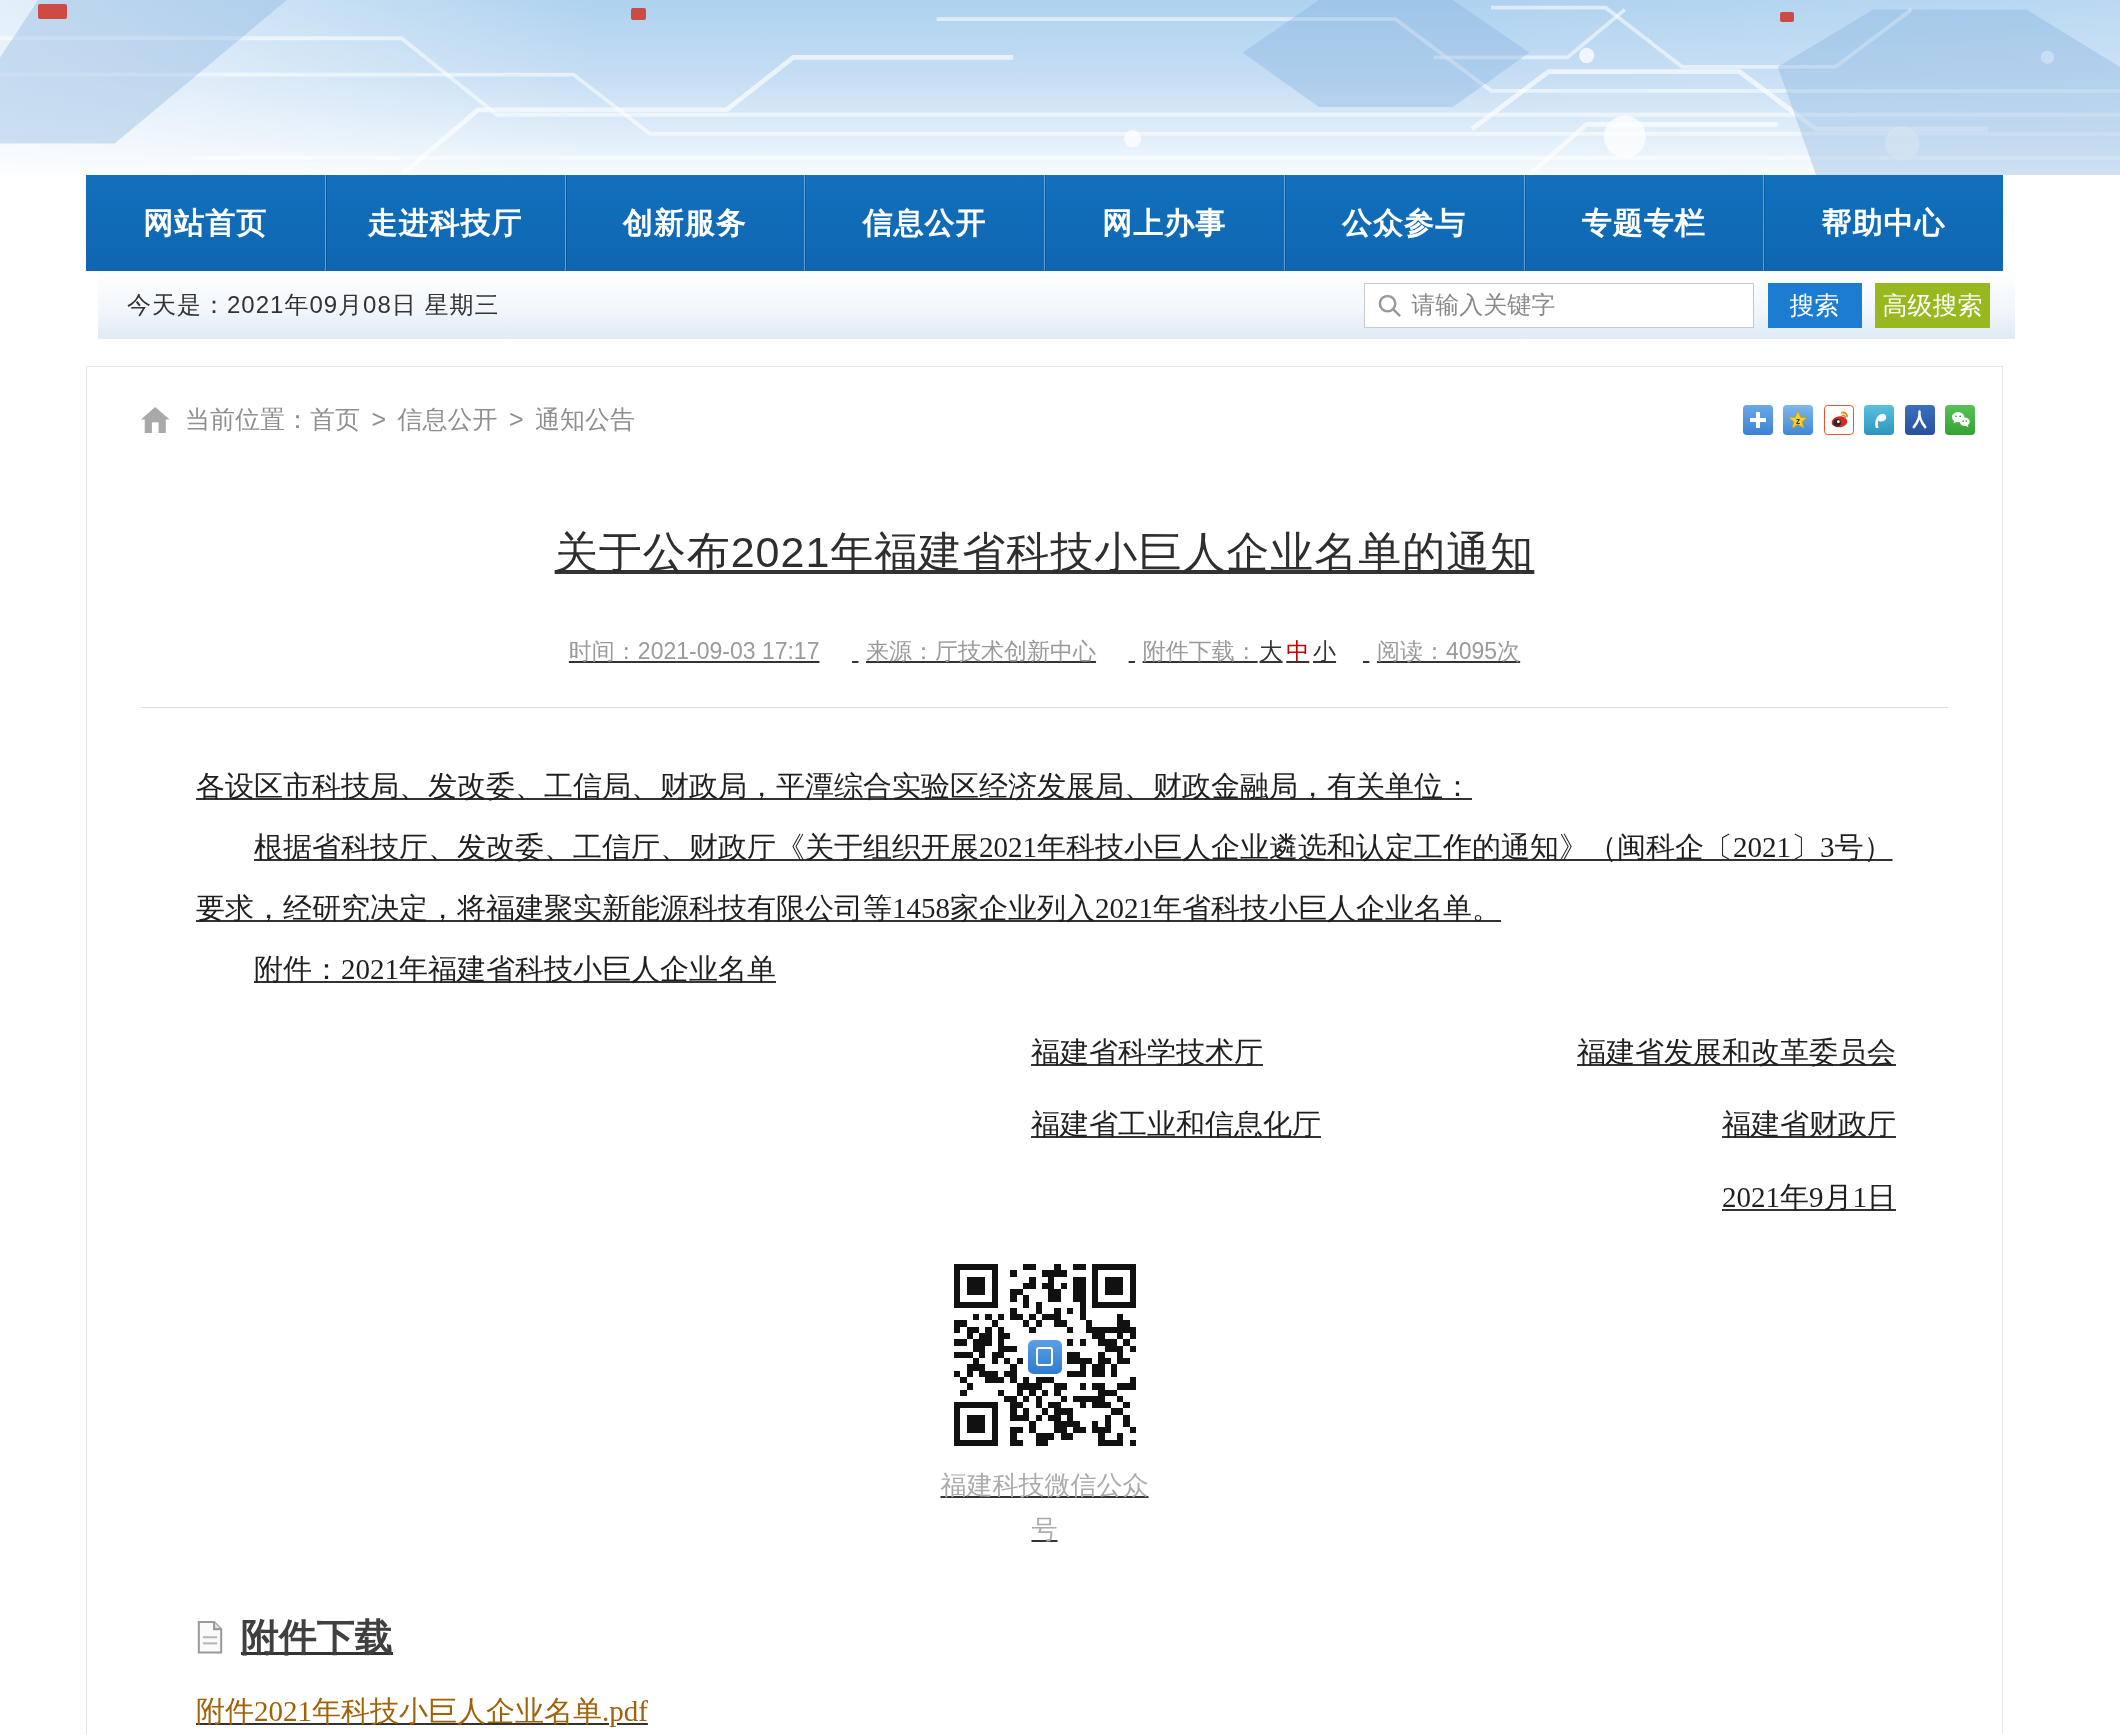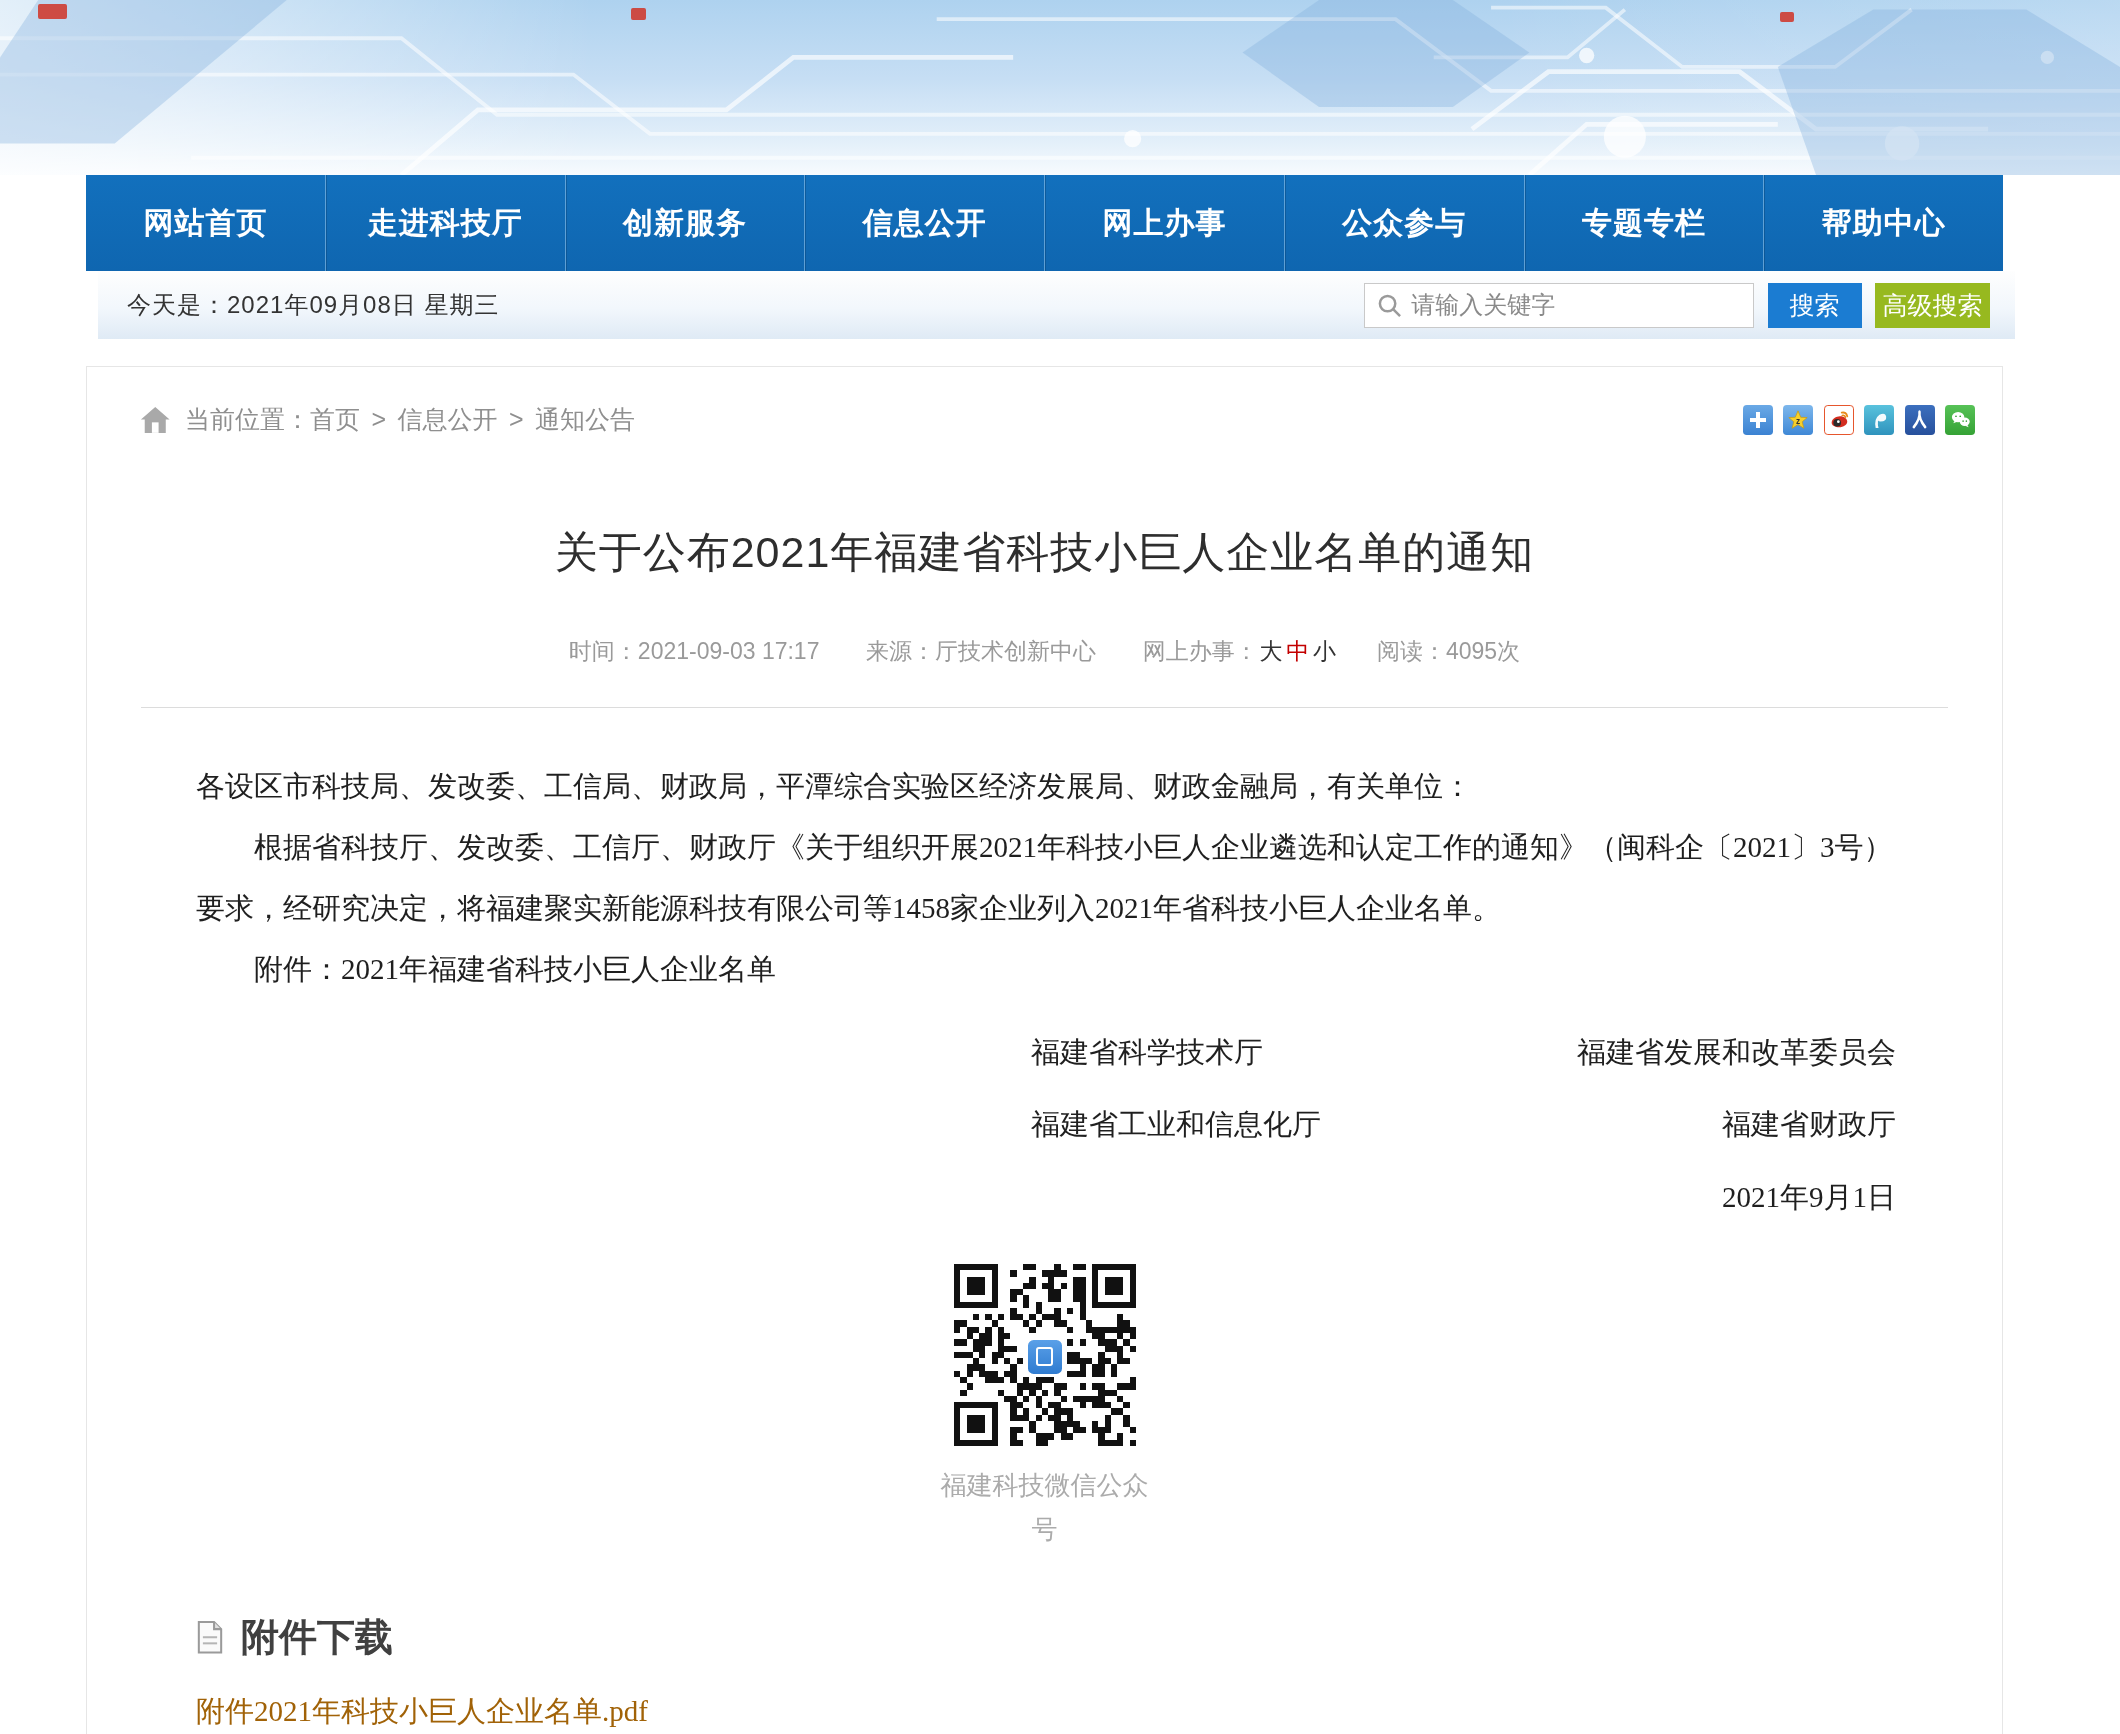"关于公布2021年福建省科技小巨人企业名单的通知" .article { text-decoration: none -> underline }
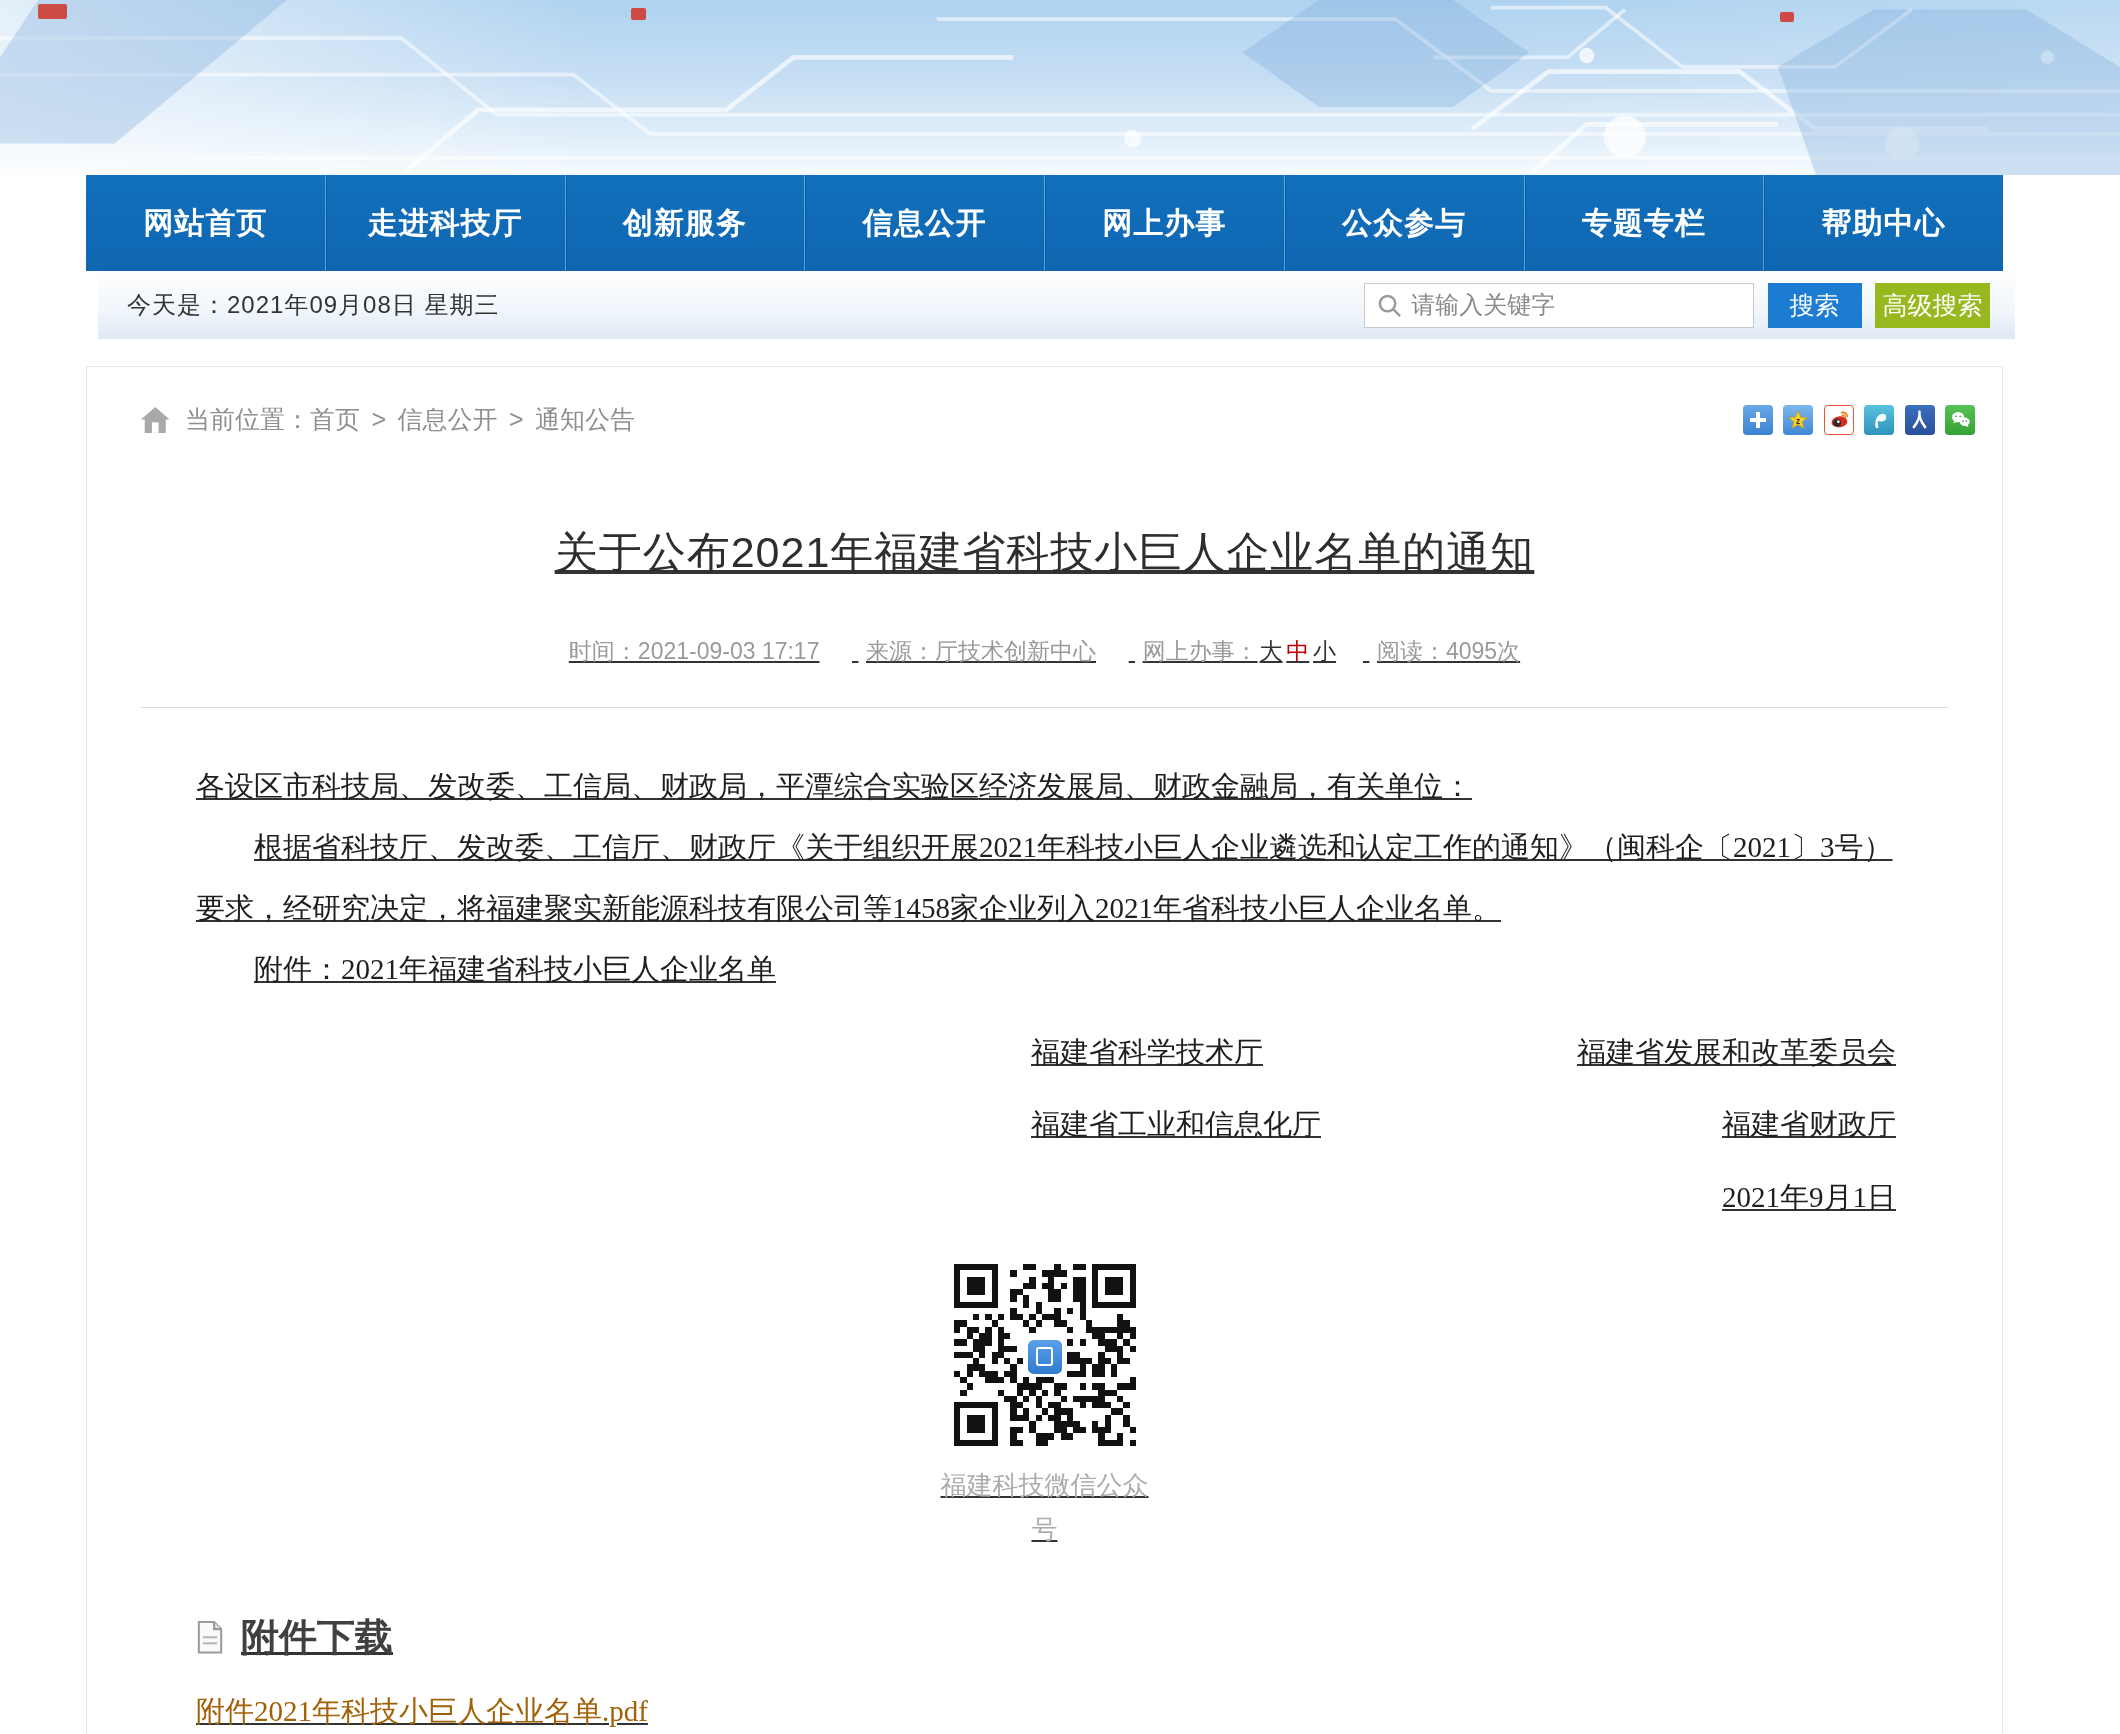"网上办事：" span { text: 网上办事 -> 附件下载 }
